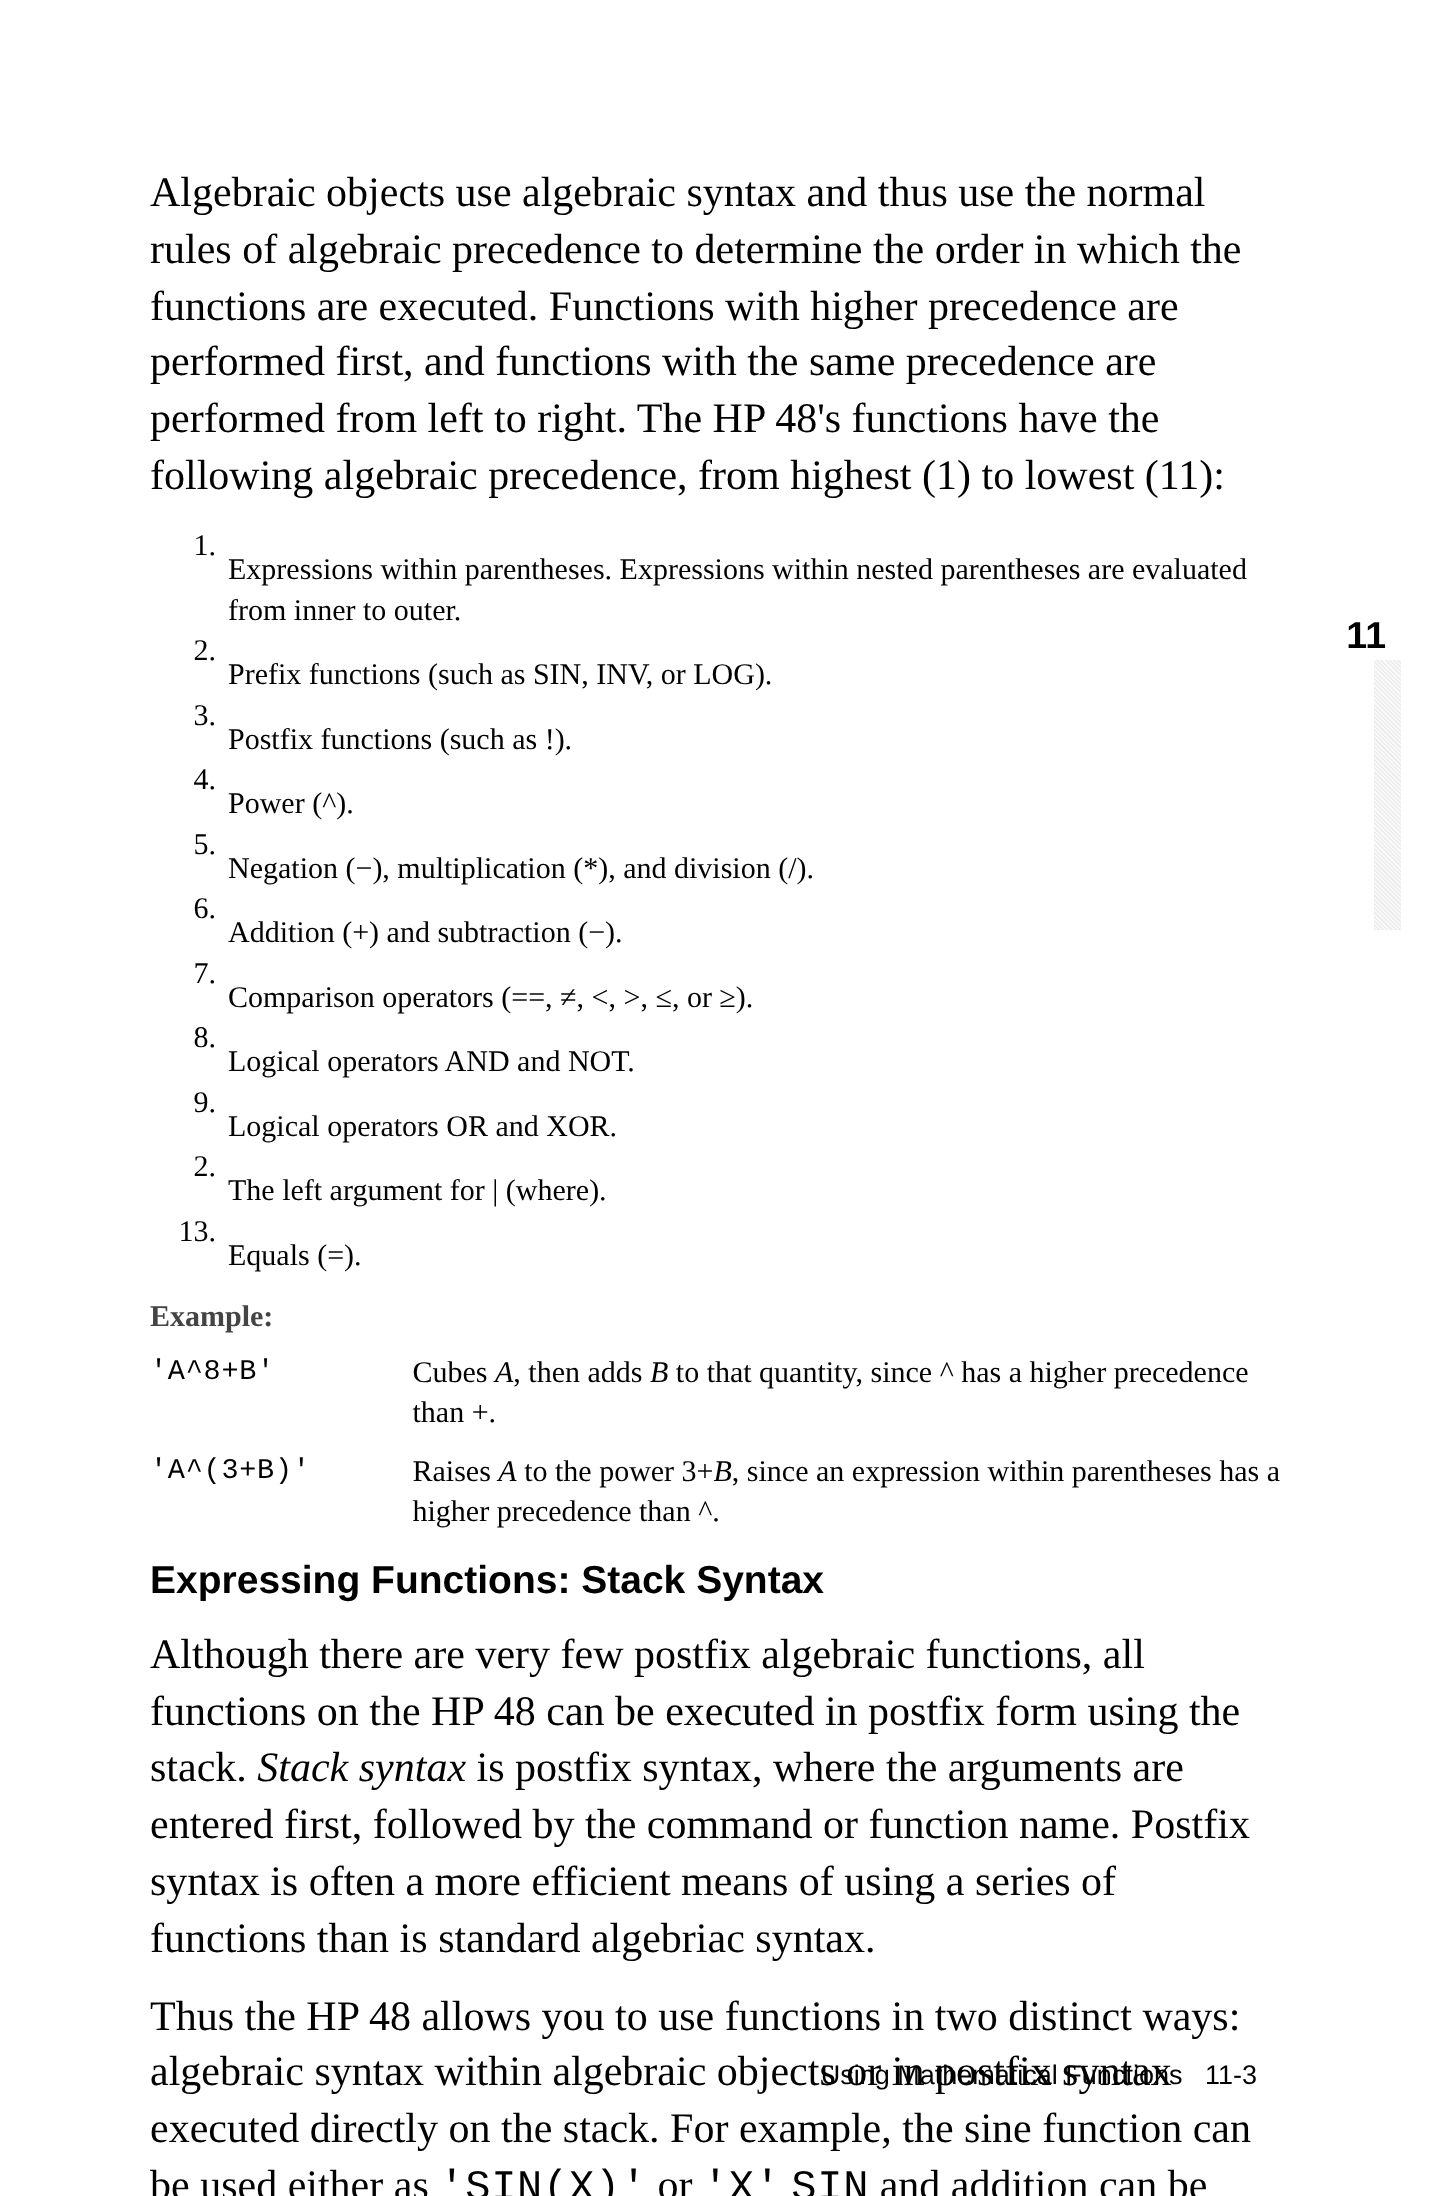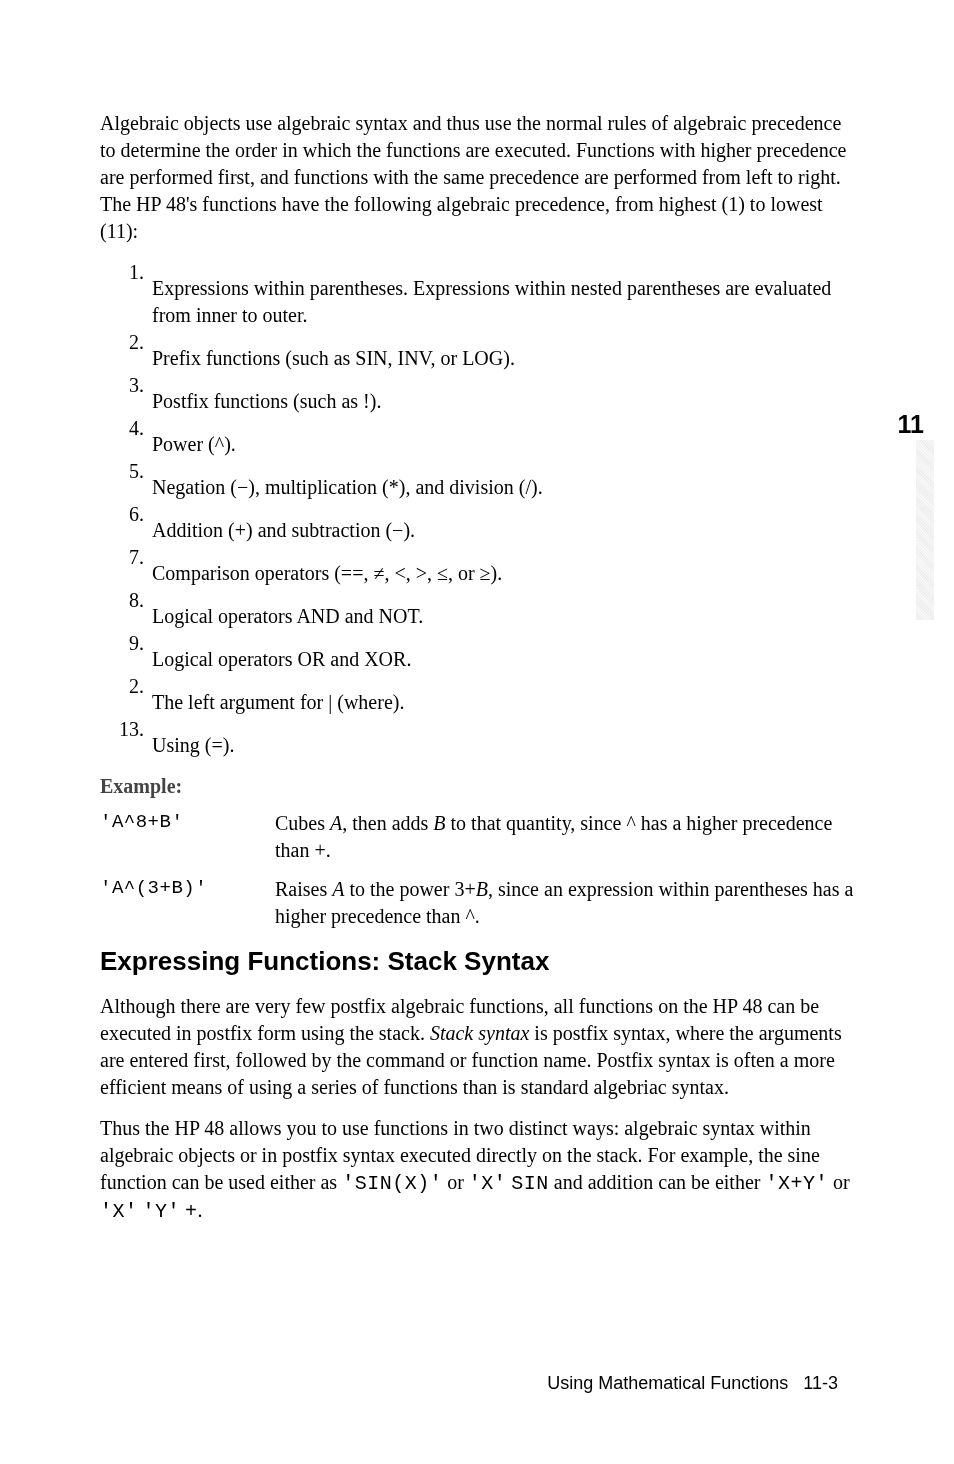"Algebraic objects use algebraic syntax" p { font-size: 20px -> 28px }
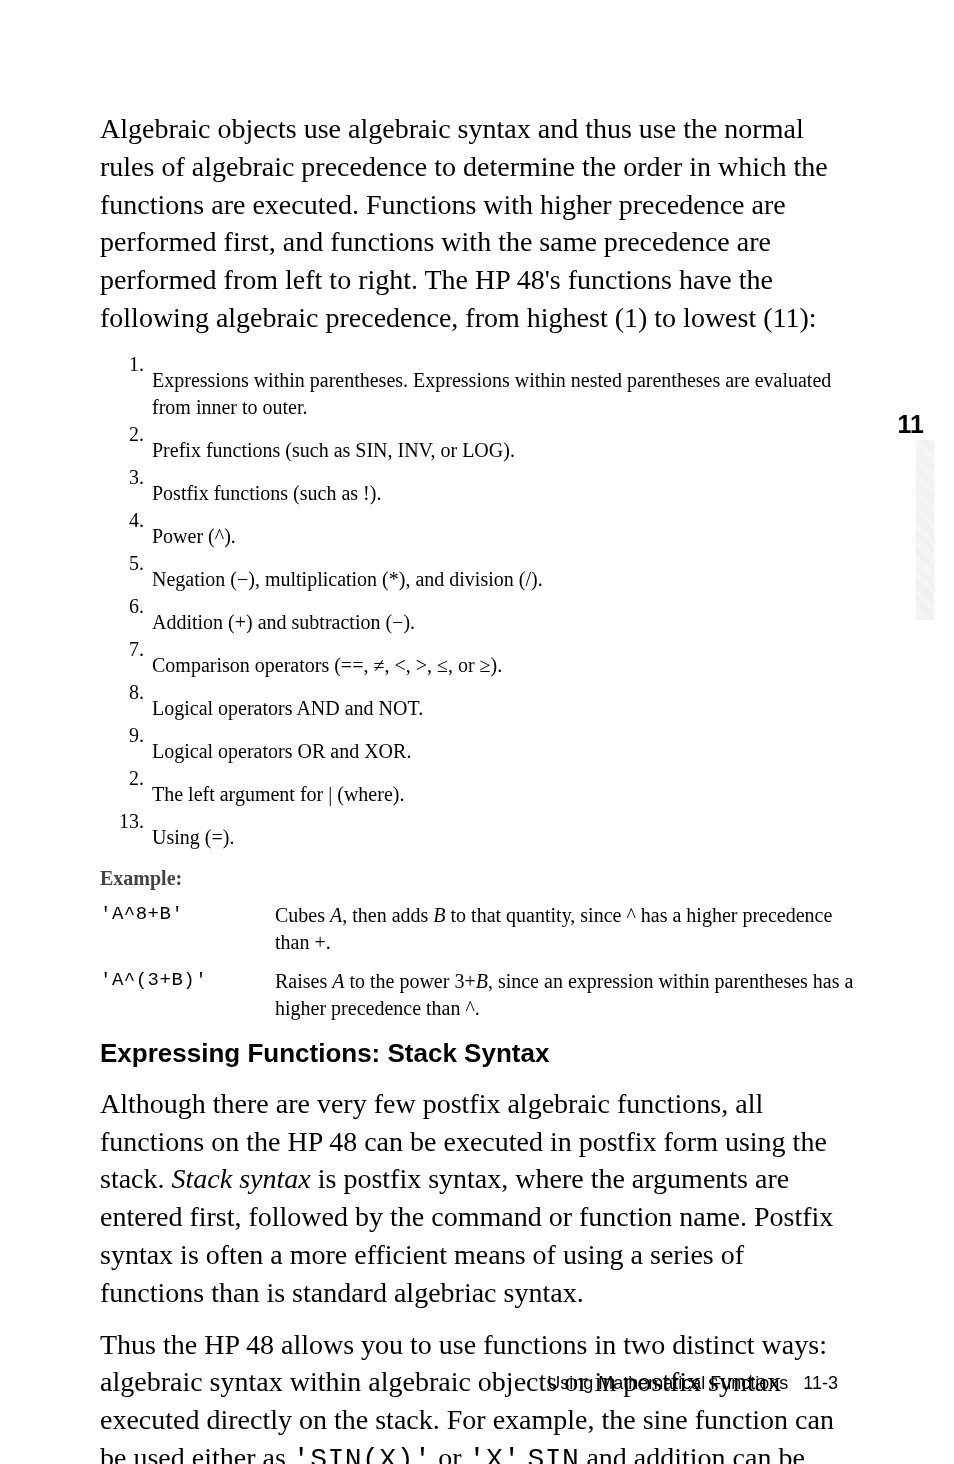"Using (=)." span.ol-text { text: Using -> Equals }
